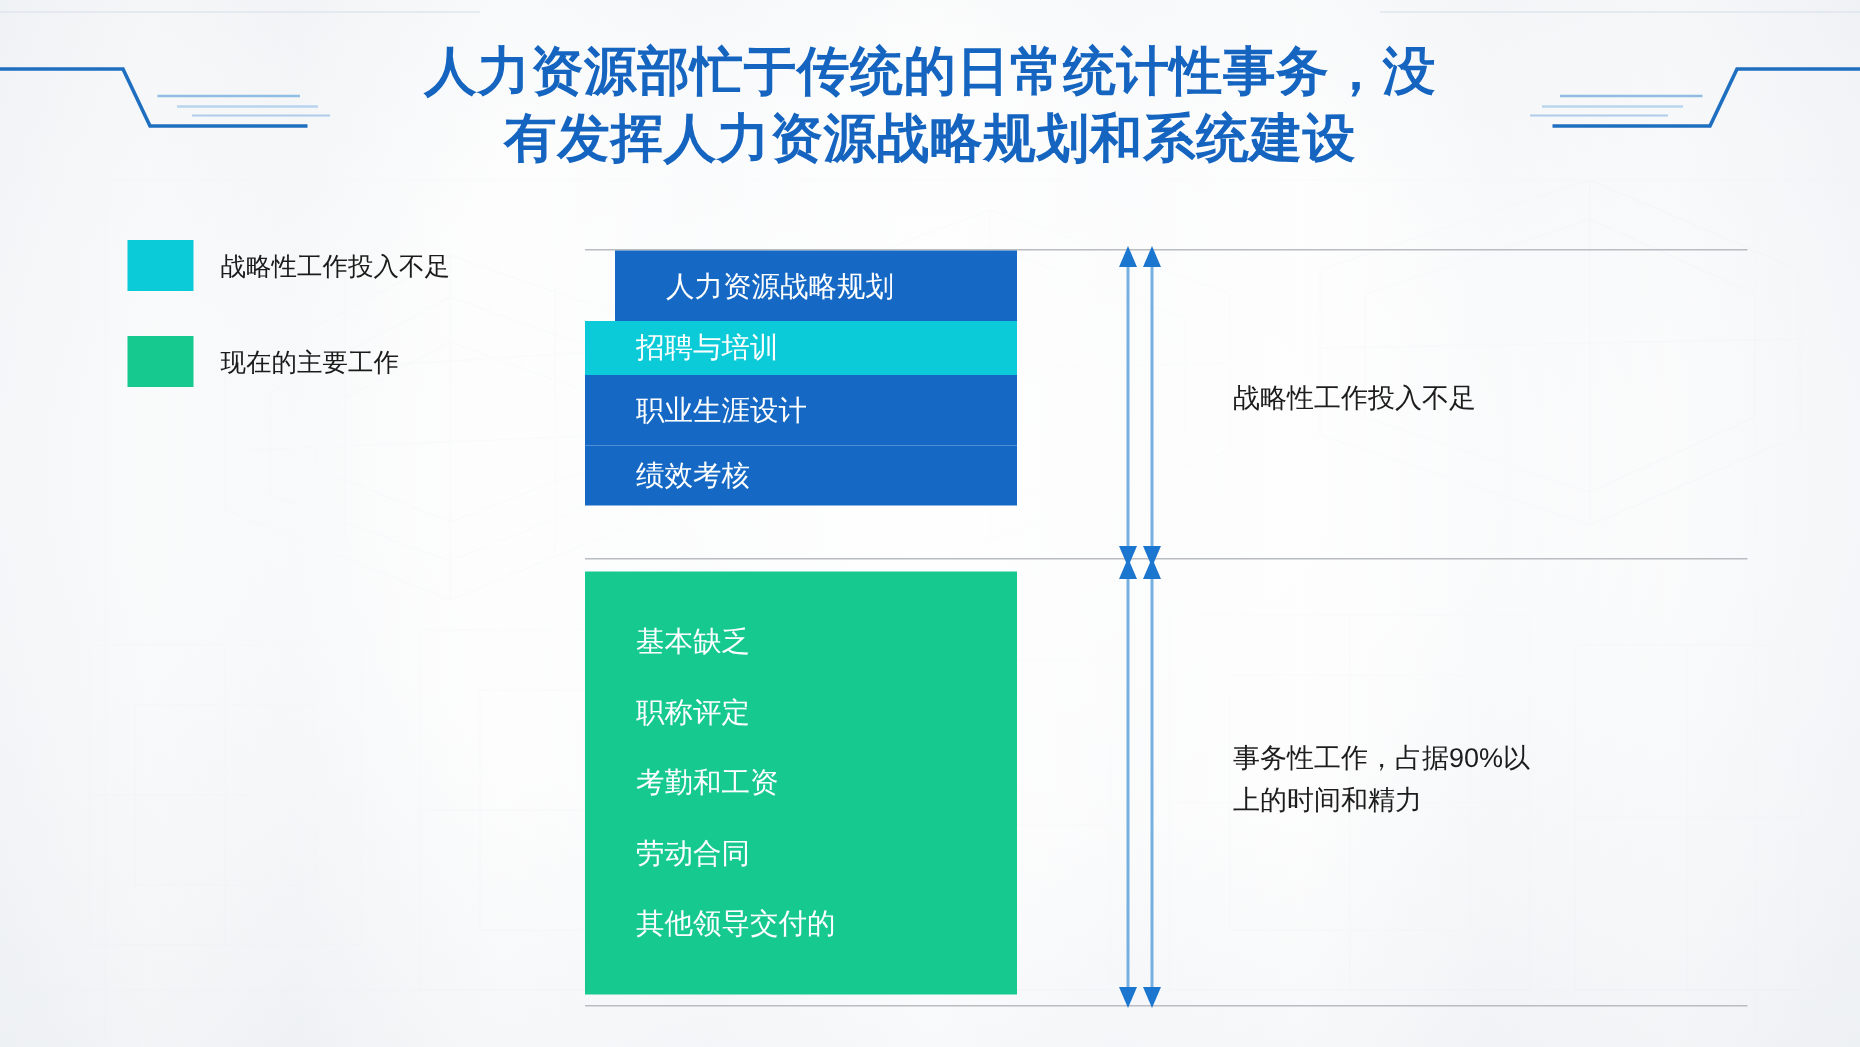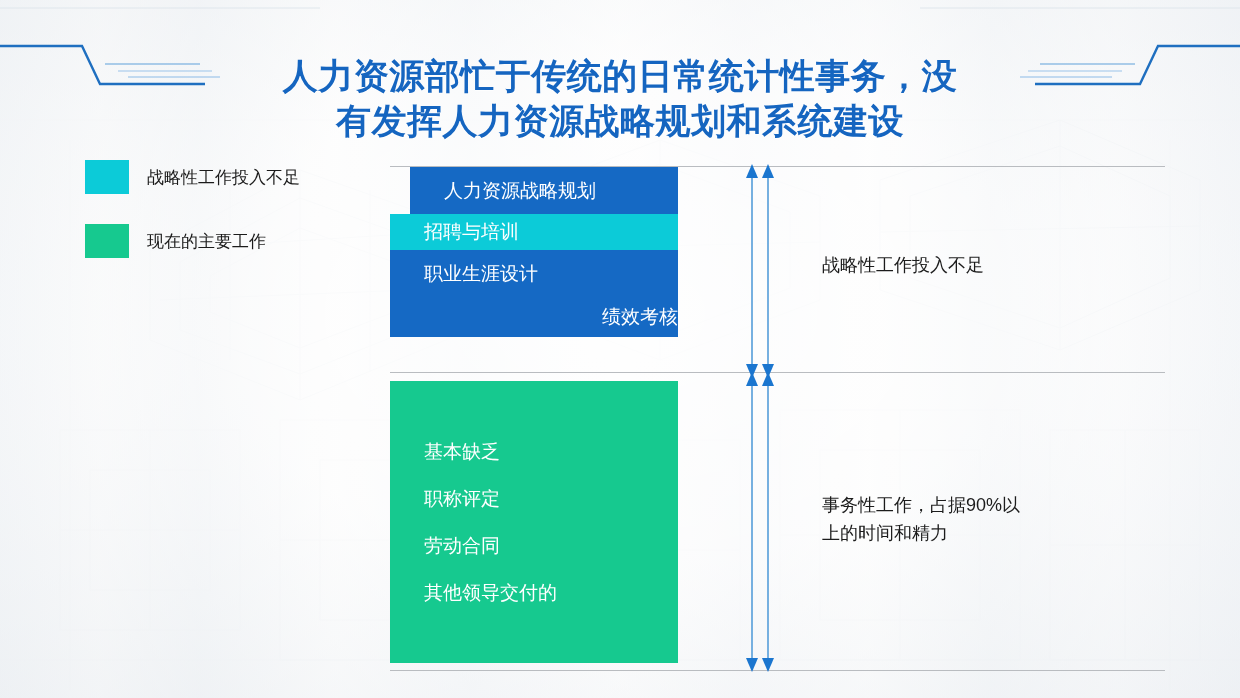"人力资源部忙于传统的日常统计性事务，没" .title { margin-top: 28px -> none }
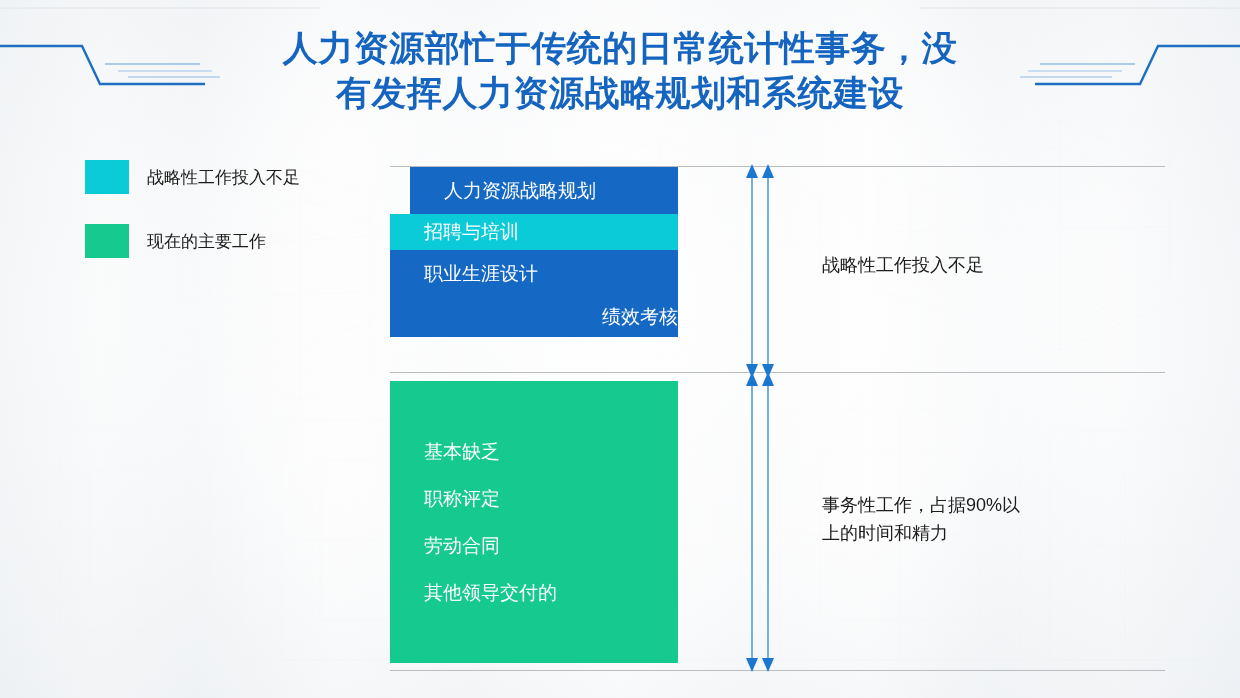"绩效考核" div.band { justify-content: flex-end -> none }
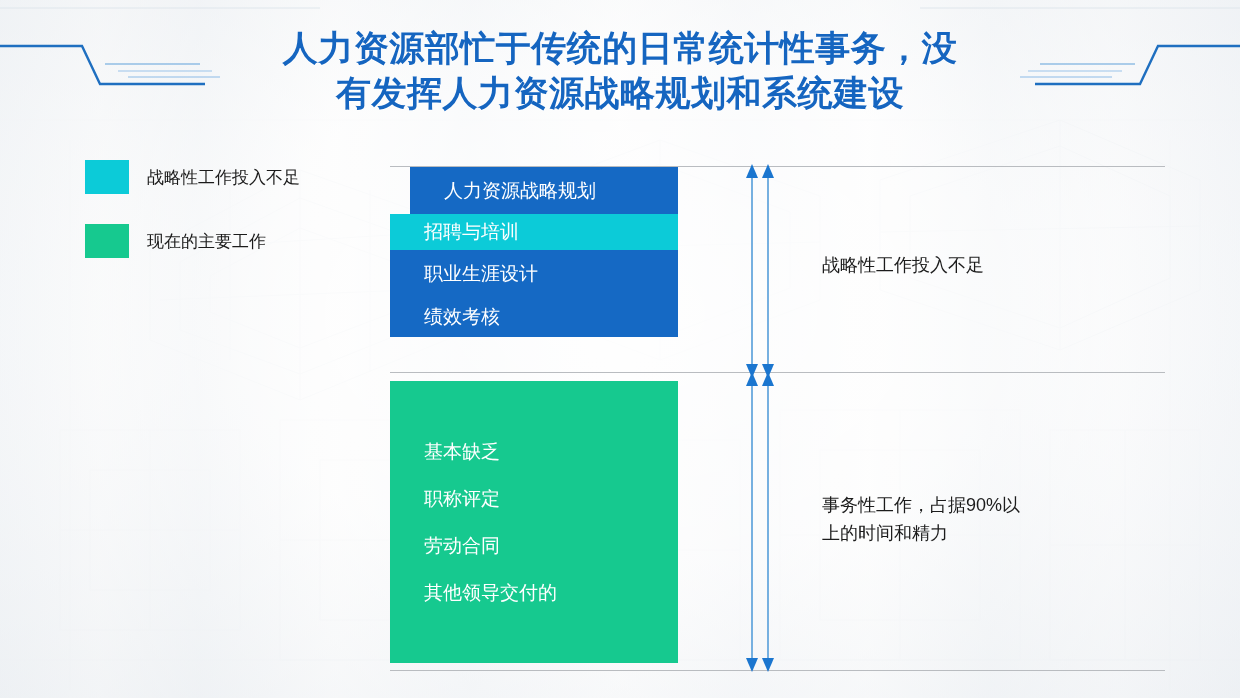"考勤和工资" div.ops-item { html: none -> <div>考勤和工资</div> }
